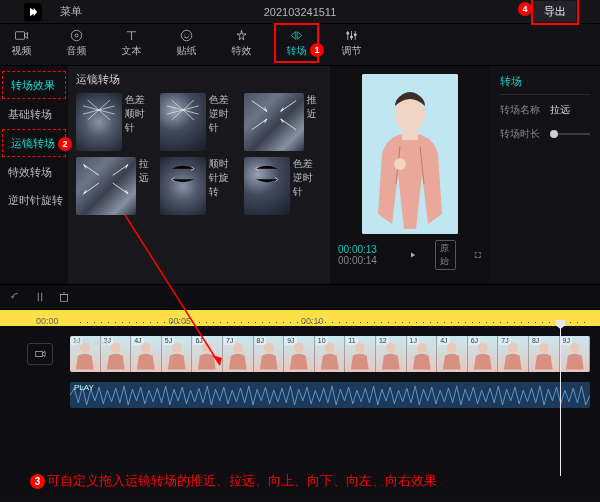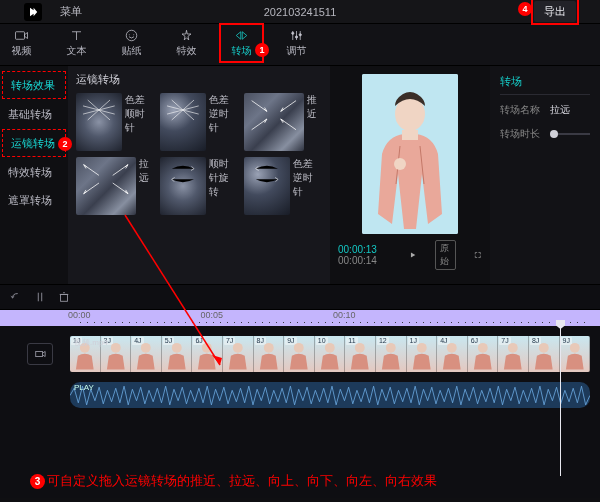"音频" div.tool { html: none -> <div> <svg> <circle></circle> <circle></circle> </svg> <span>音频</span> </div> }
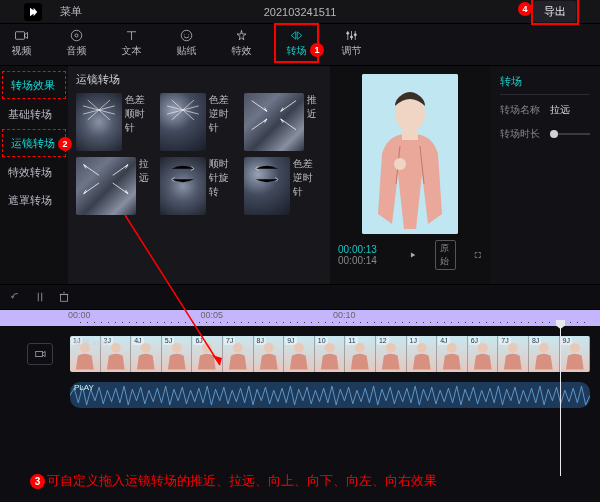"遮罩转场" span { text: 遮罩转场 -> 逆时针旋转 }
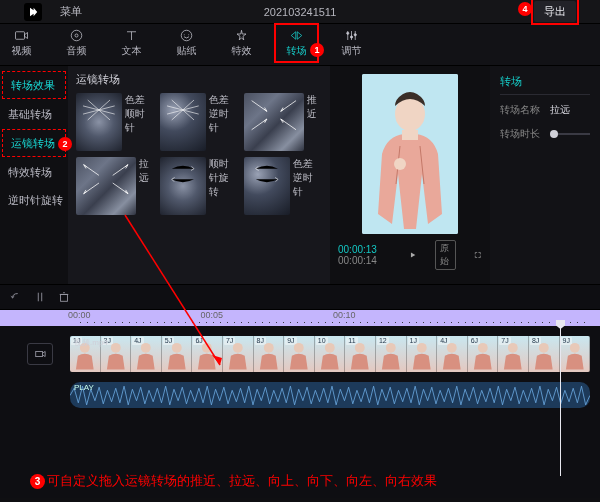"00:00" .ruler { align-items: flex-start -> flex-end; background: #c4b5fd -> #fde047; padding-left: 68px -> 36px }
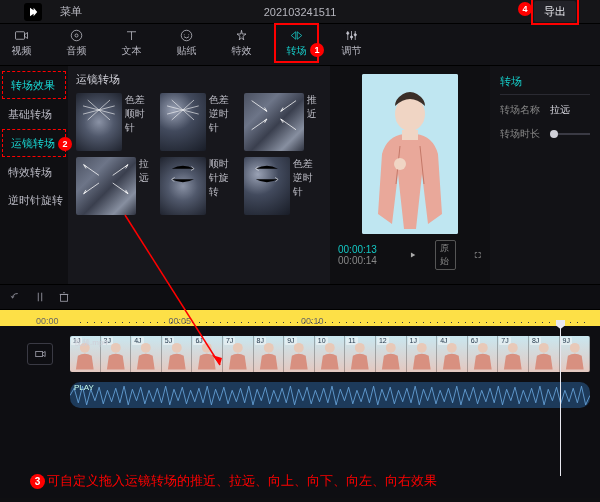"PLAY" .audiostrip { border-radius: 10px -> 2px }
